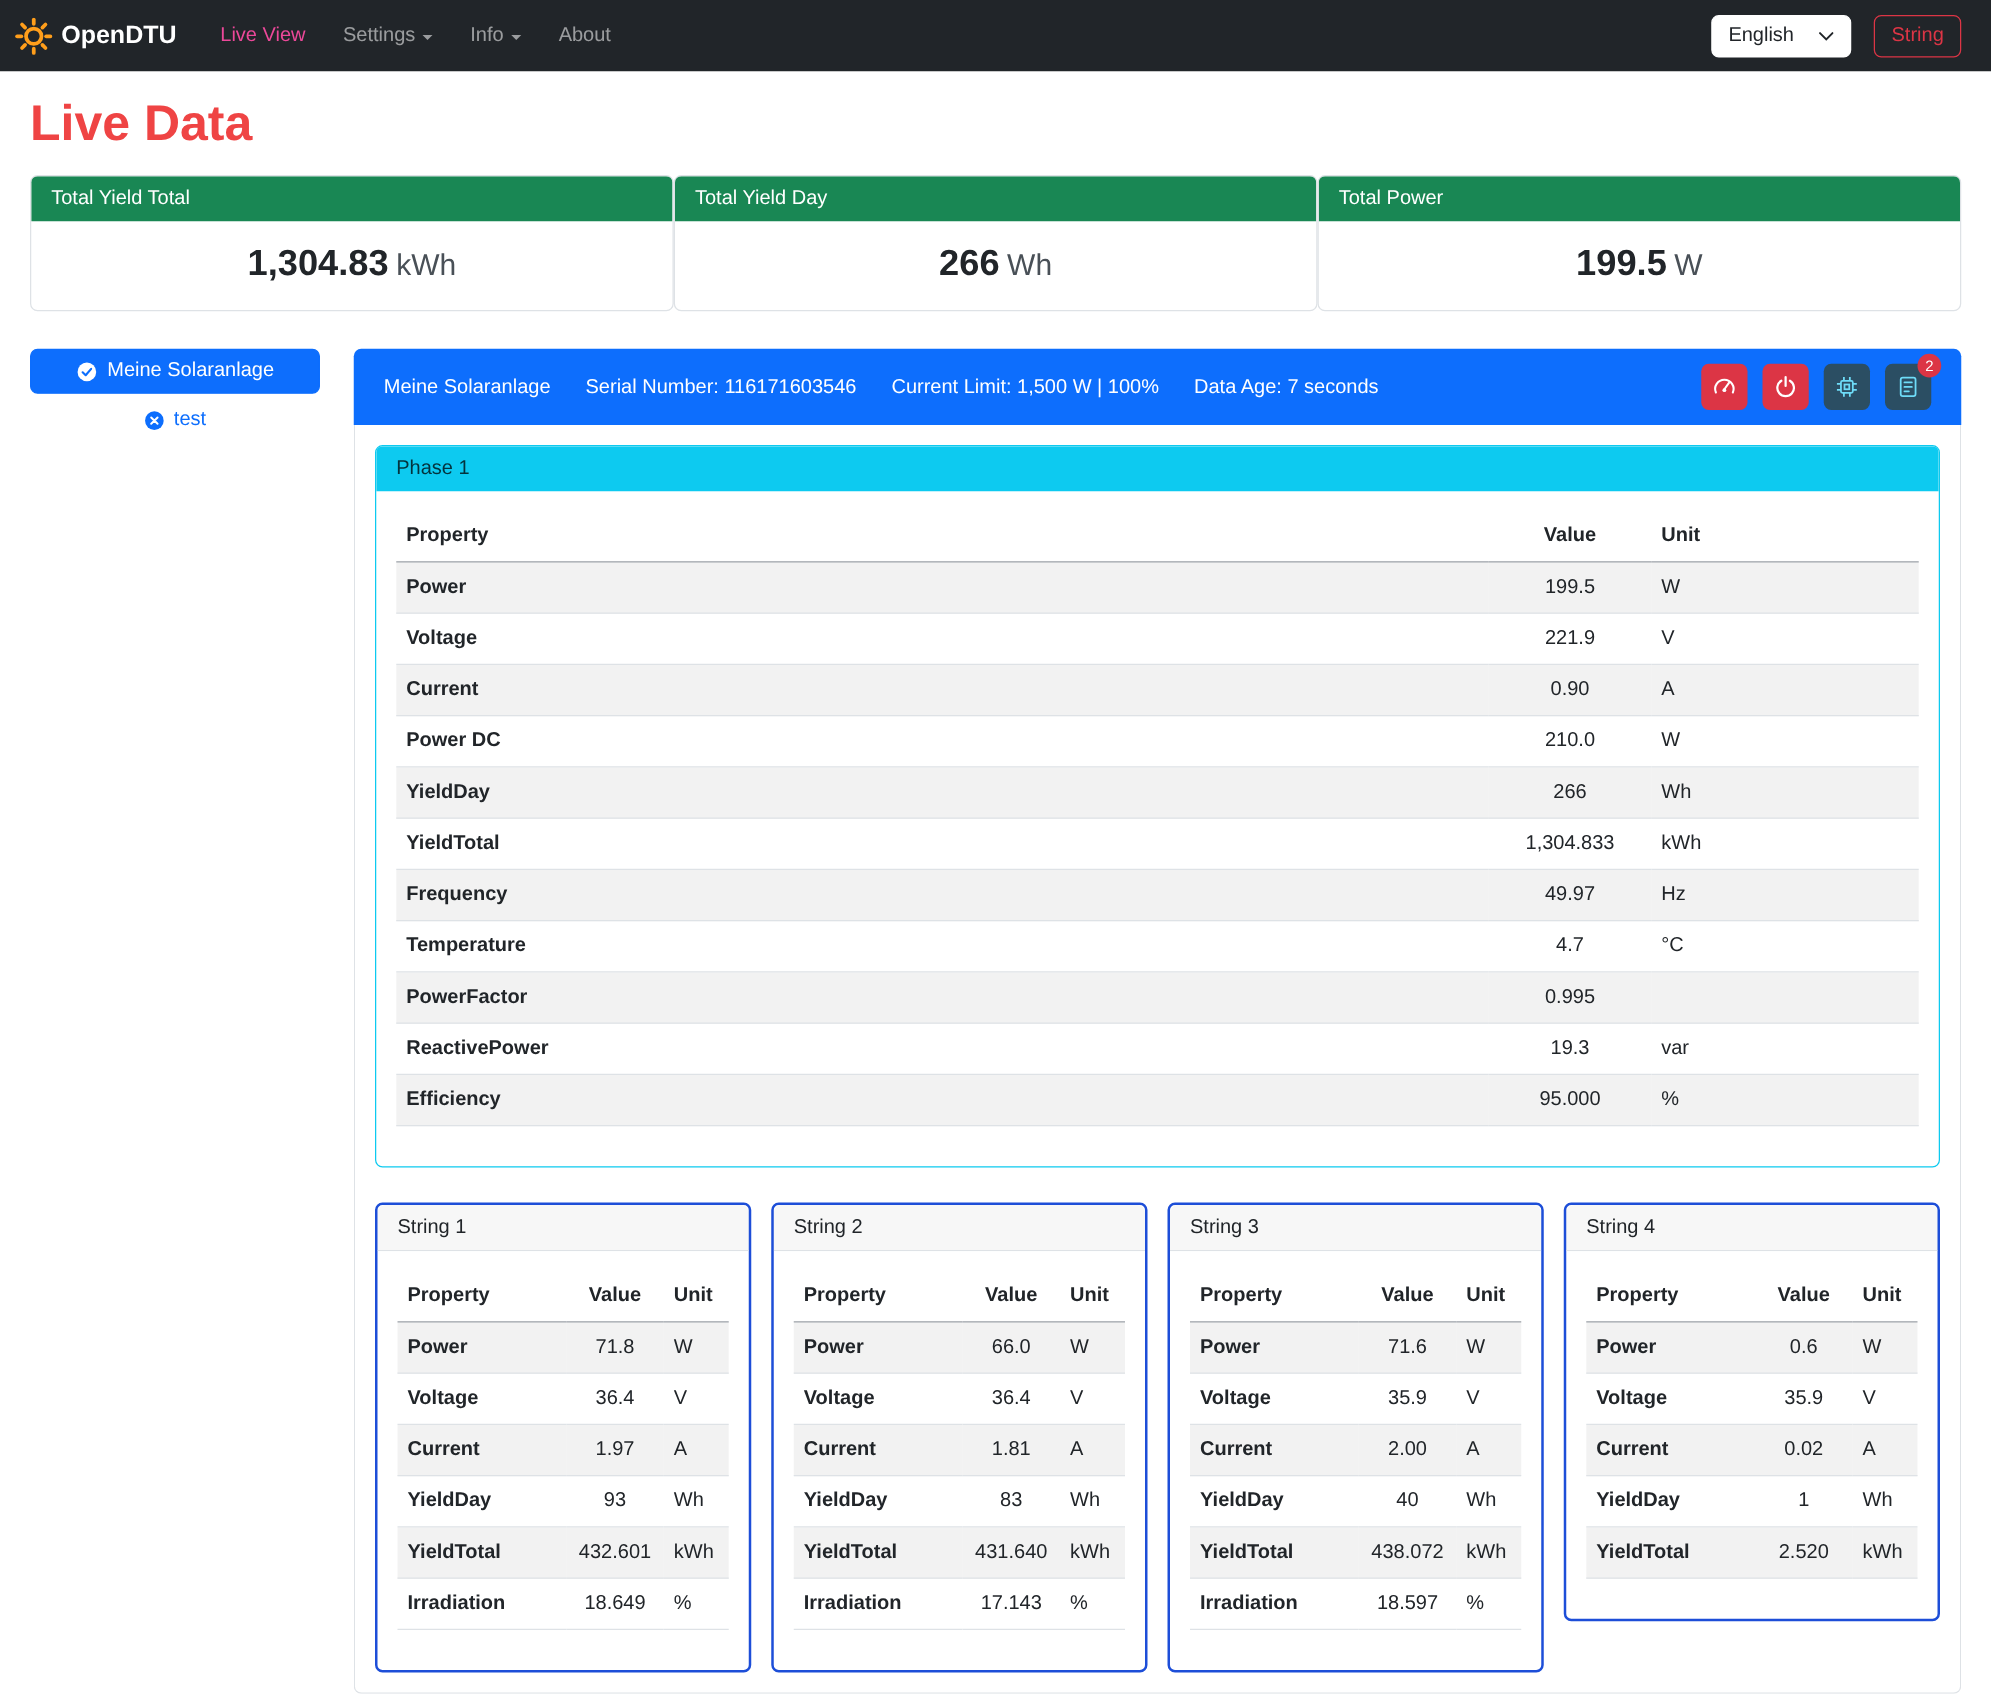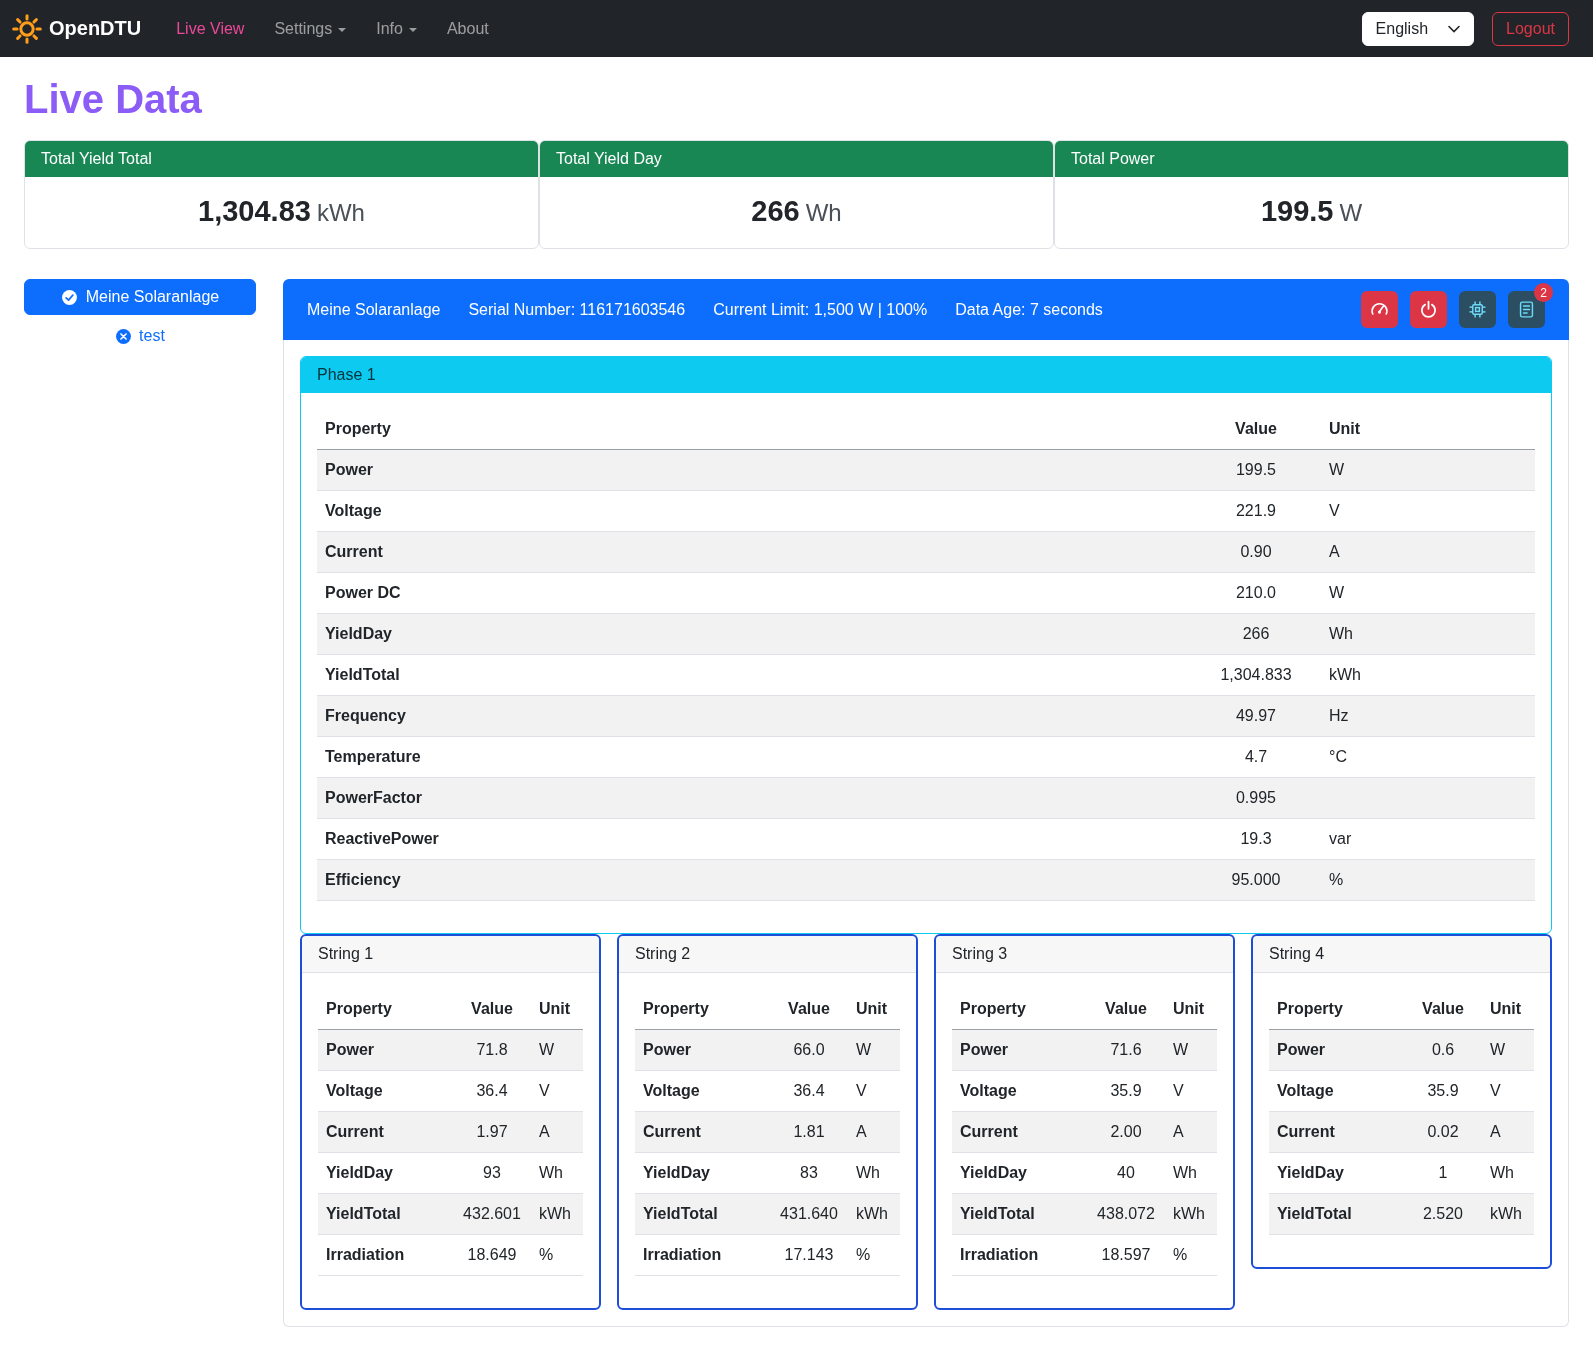"Logout" button.logout-btn { text: Logout -> String }
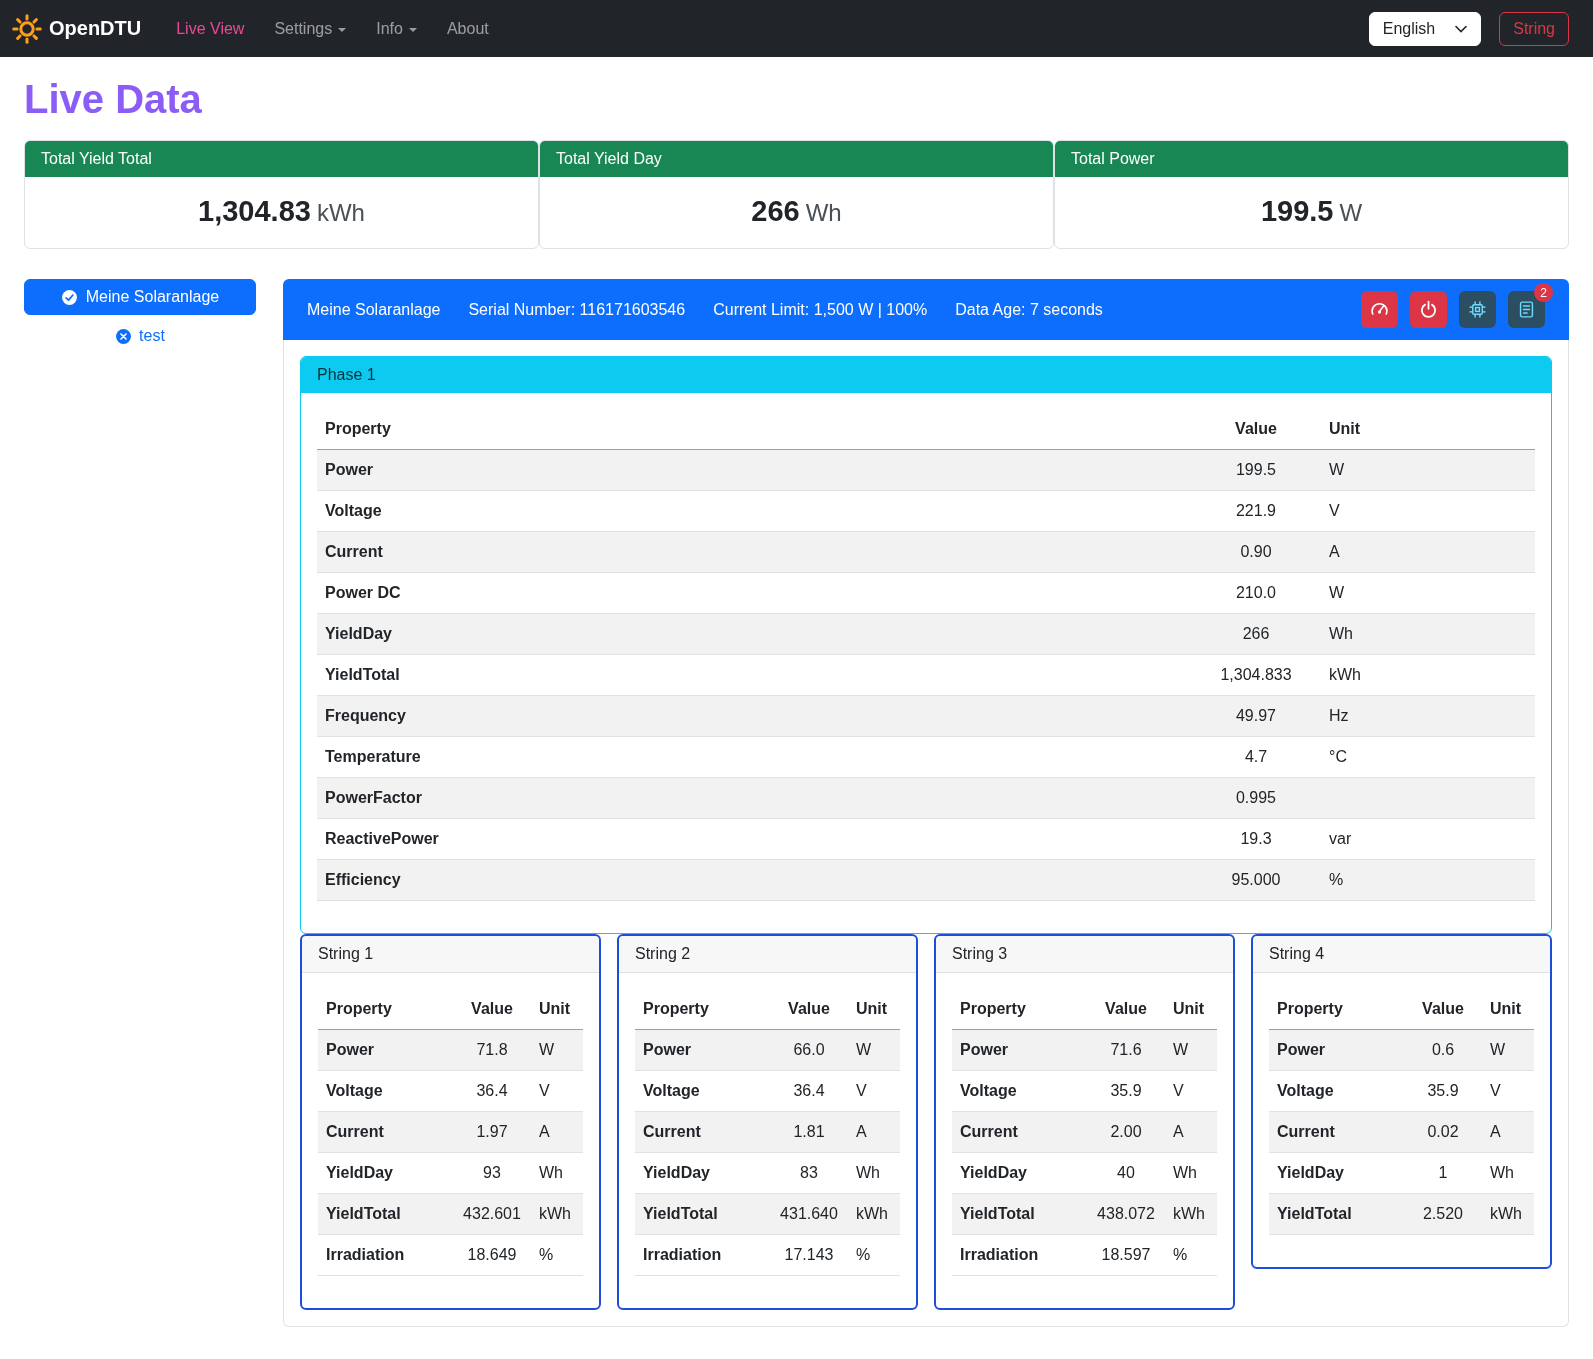"Live Data" .page-title { color: #8b5cf6 -> #ef4444 }
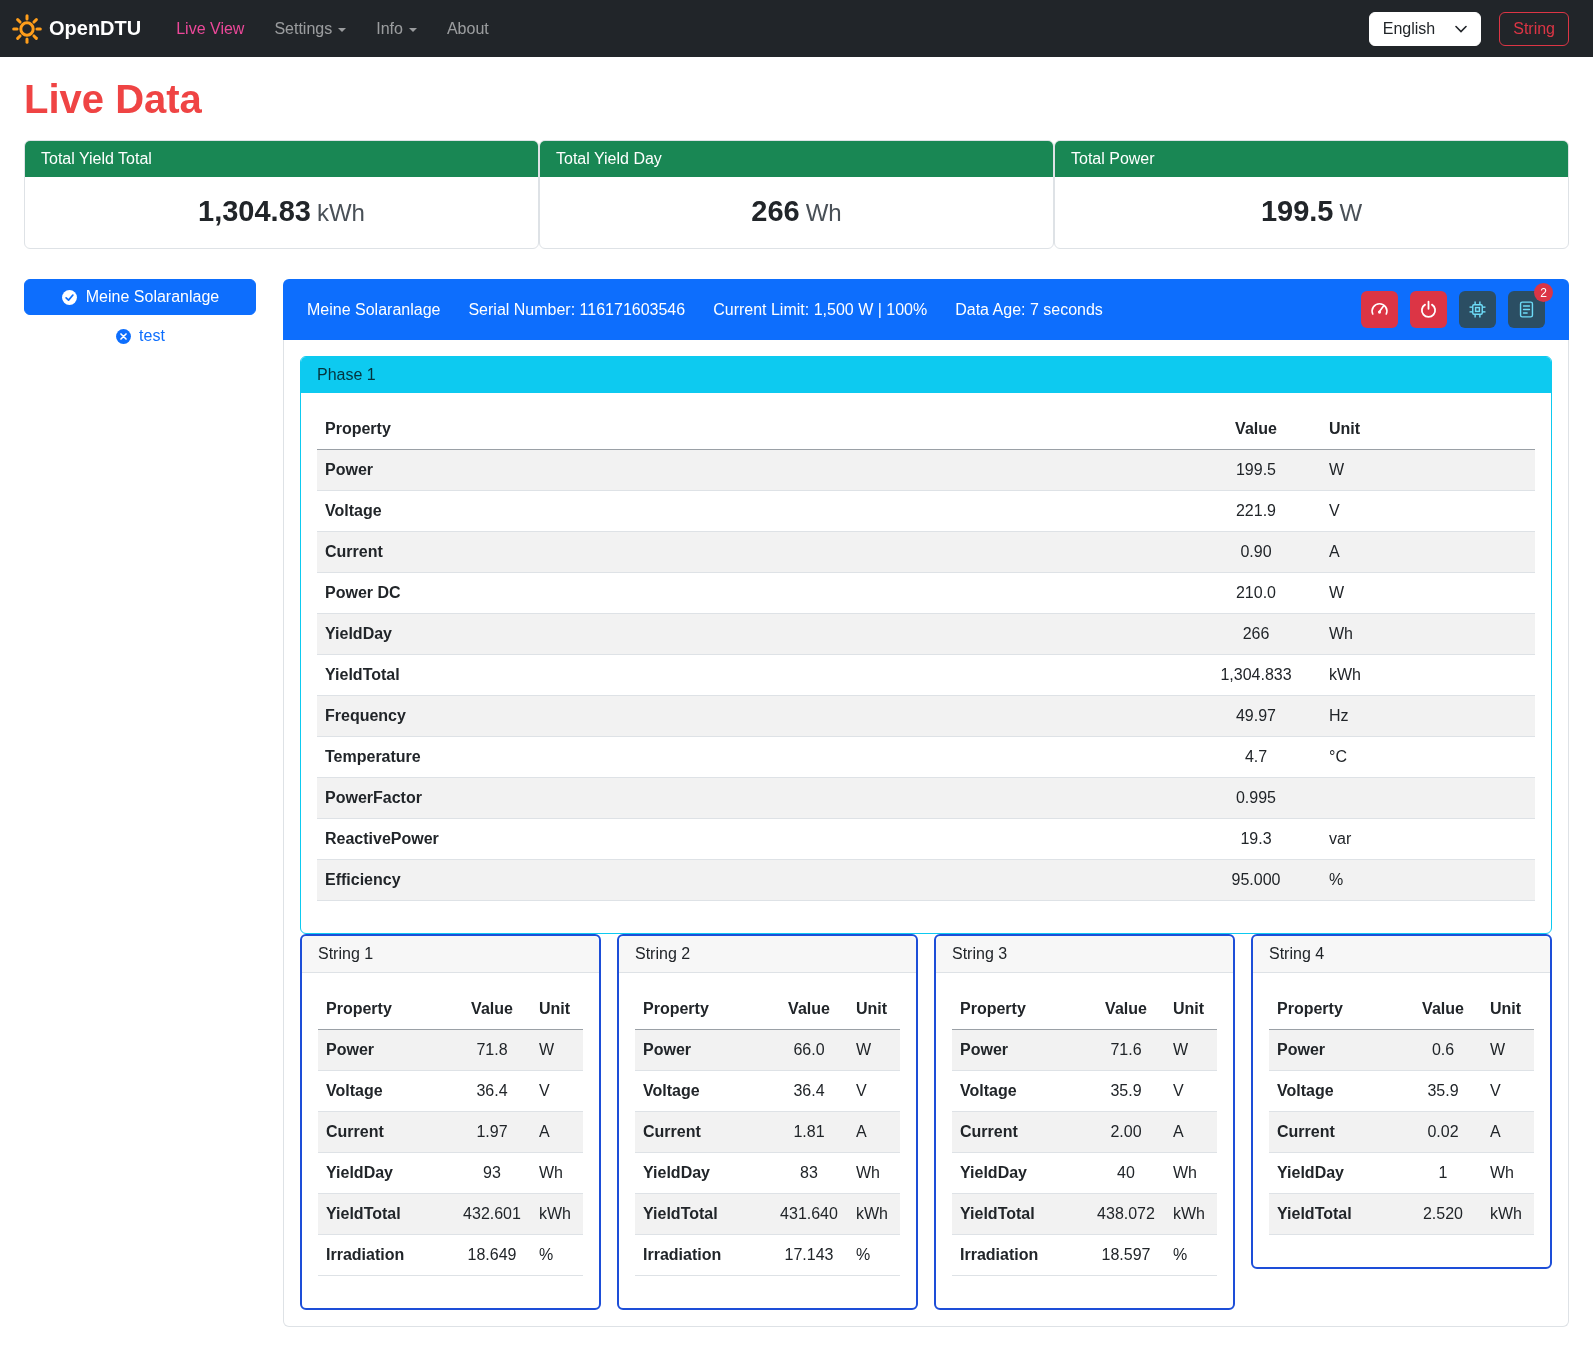"Phase 1" .phase-card { margin-bottom: 0 -> 28px }
